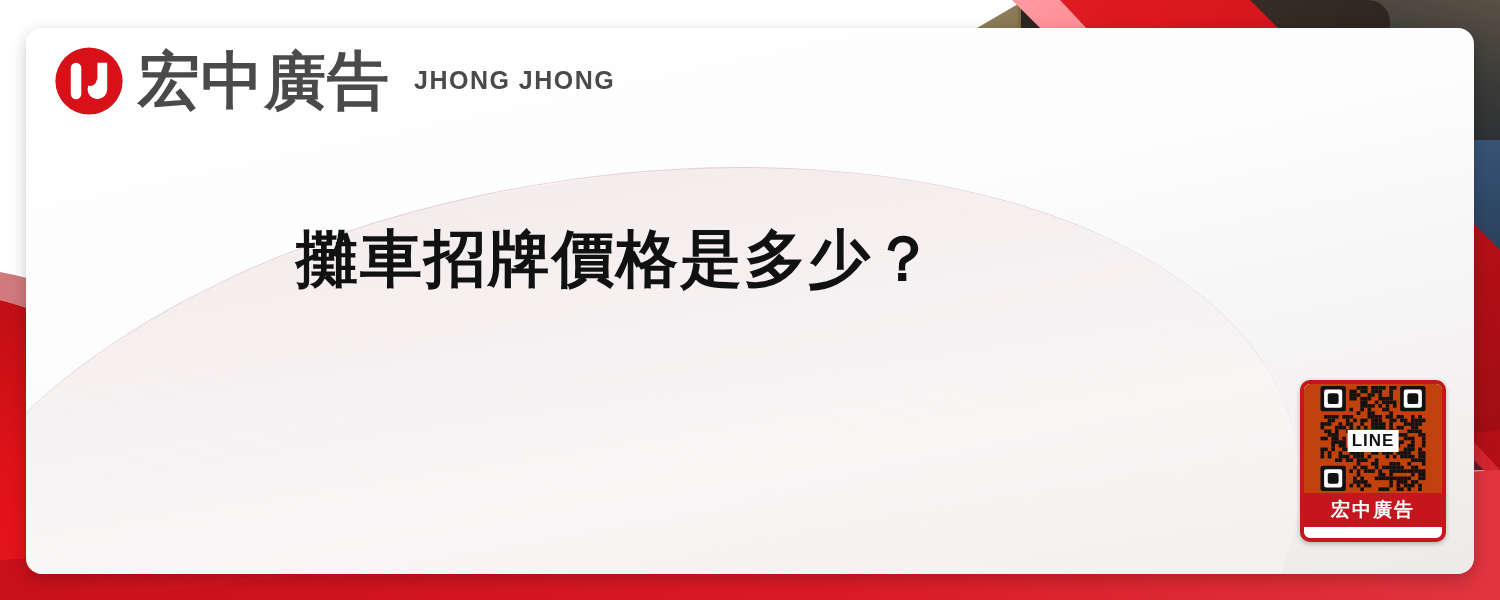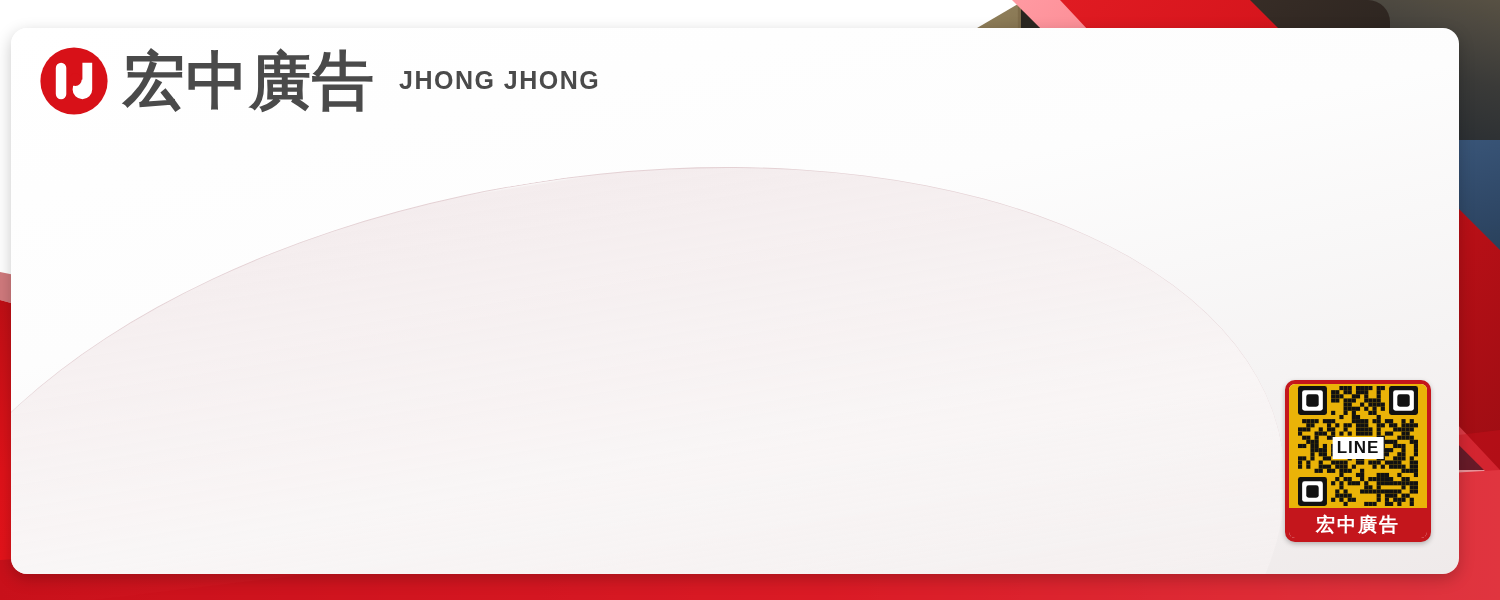"宏中廣告" .card { left: 11px -> 26px }
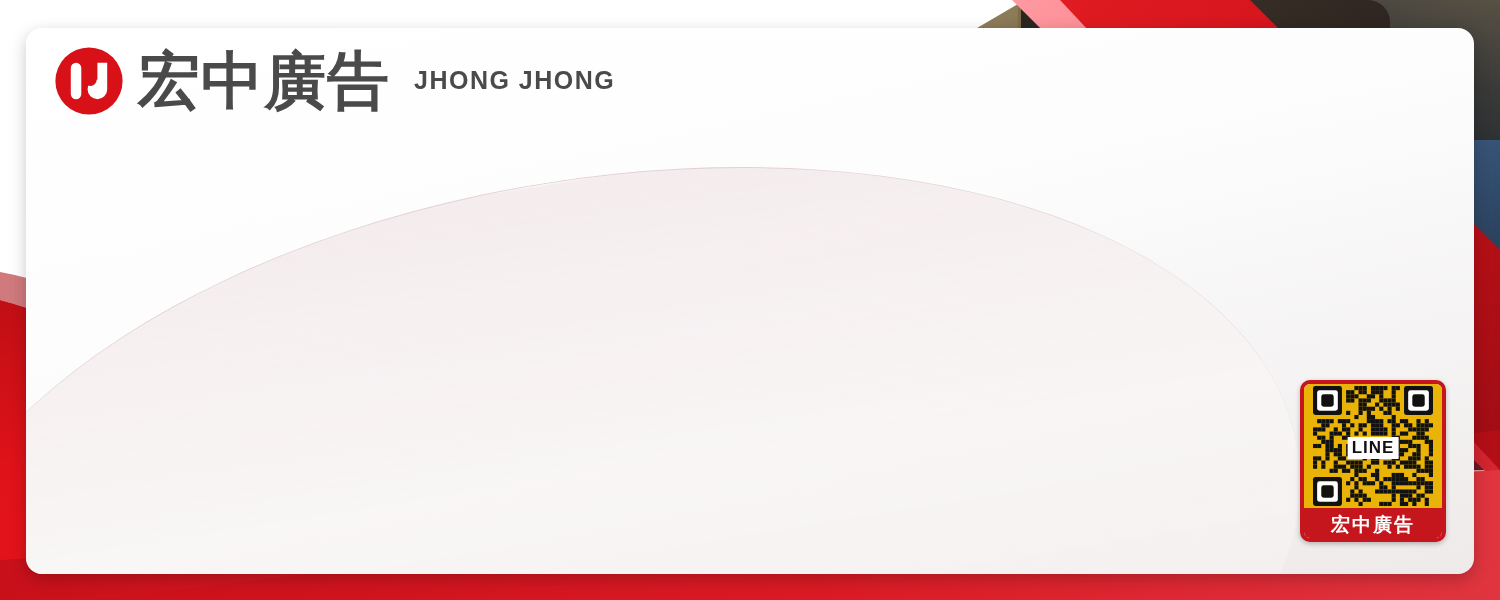"攤車招牌價格是多少？" div.headline-line { html: none -> <div>攤車招牌價格是多少？</div> }
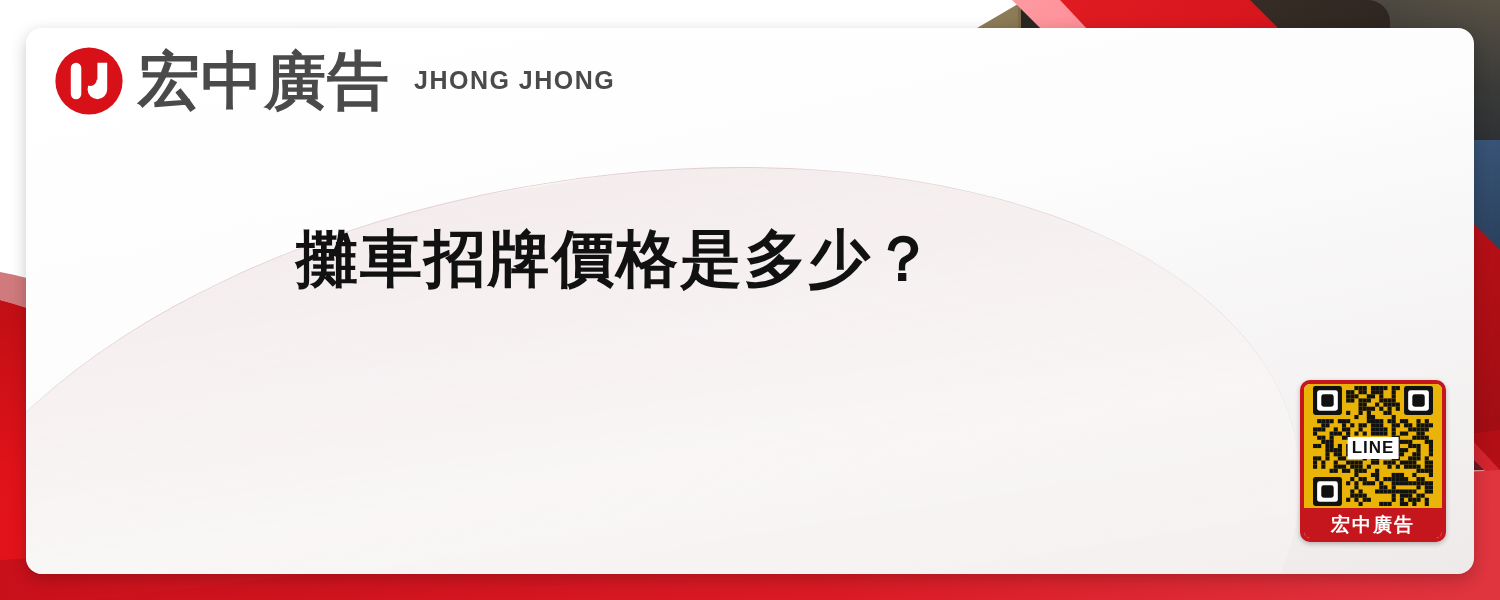"LINE" .qr-area { background: #eab308 -> #c2410c; height: 124px -> 109px }
